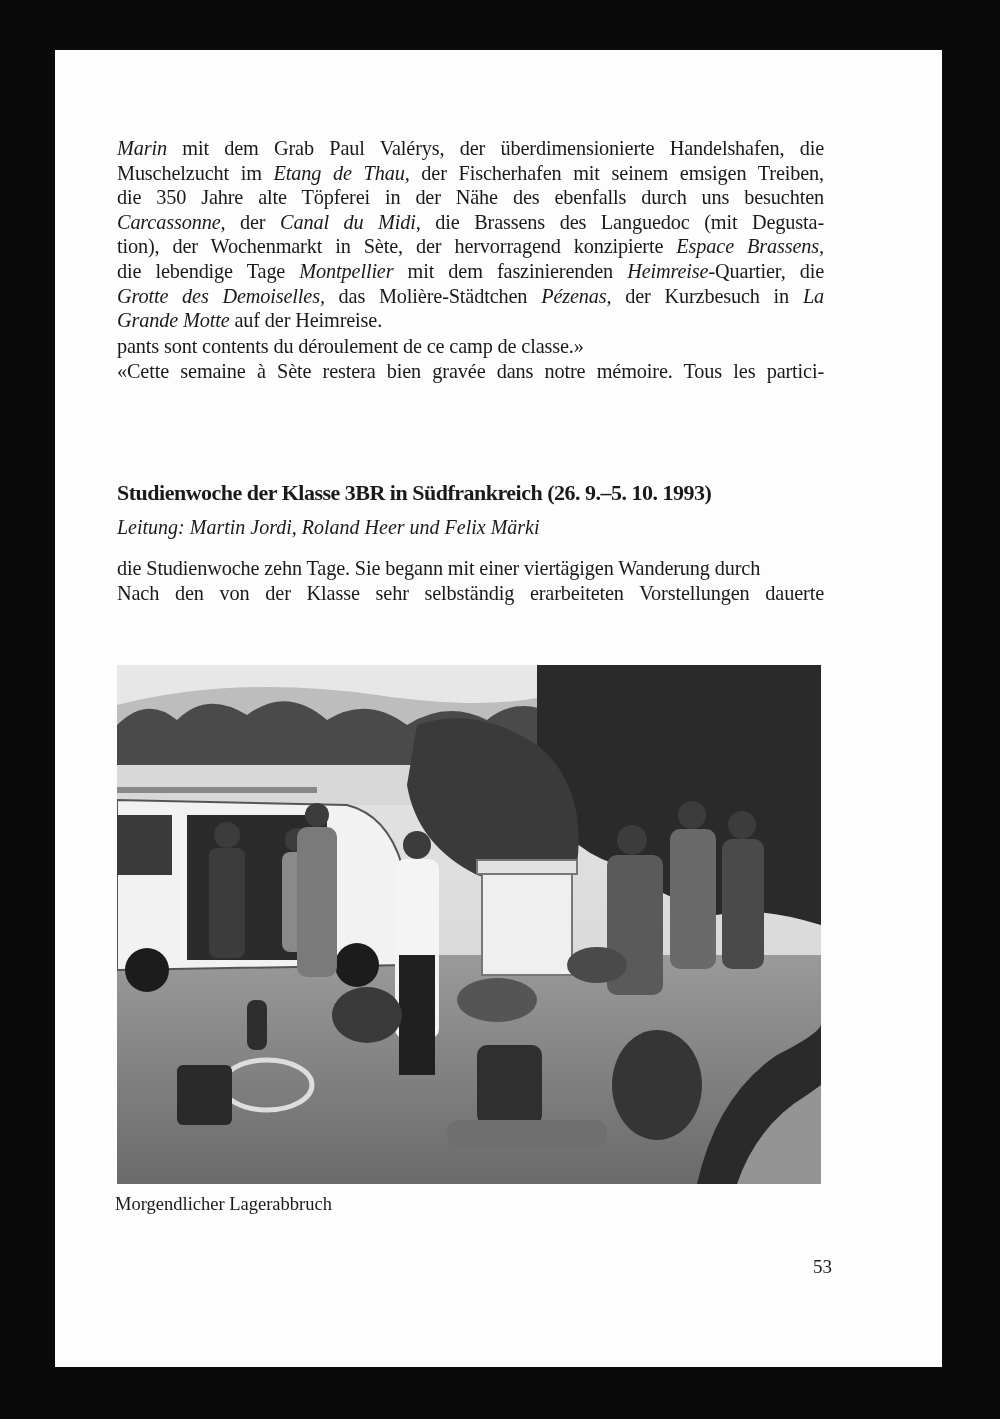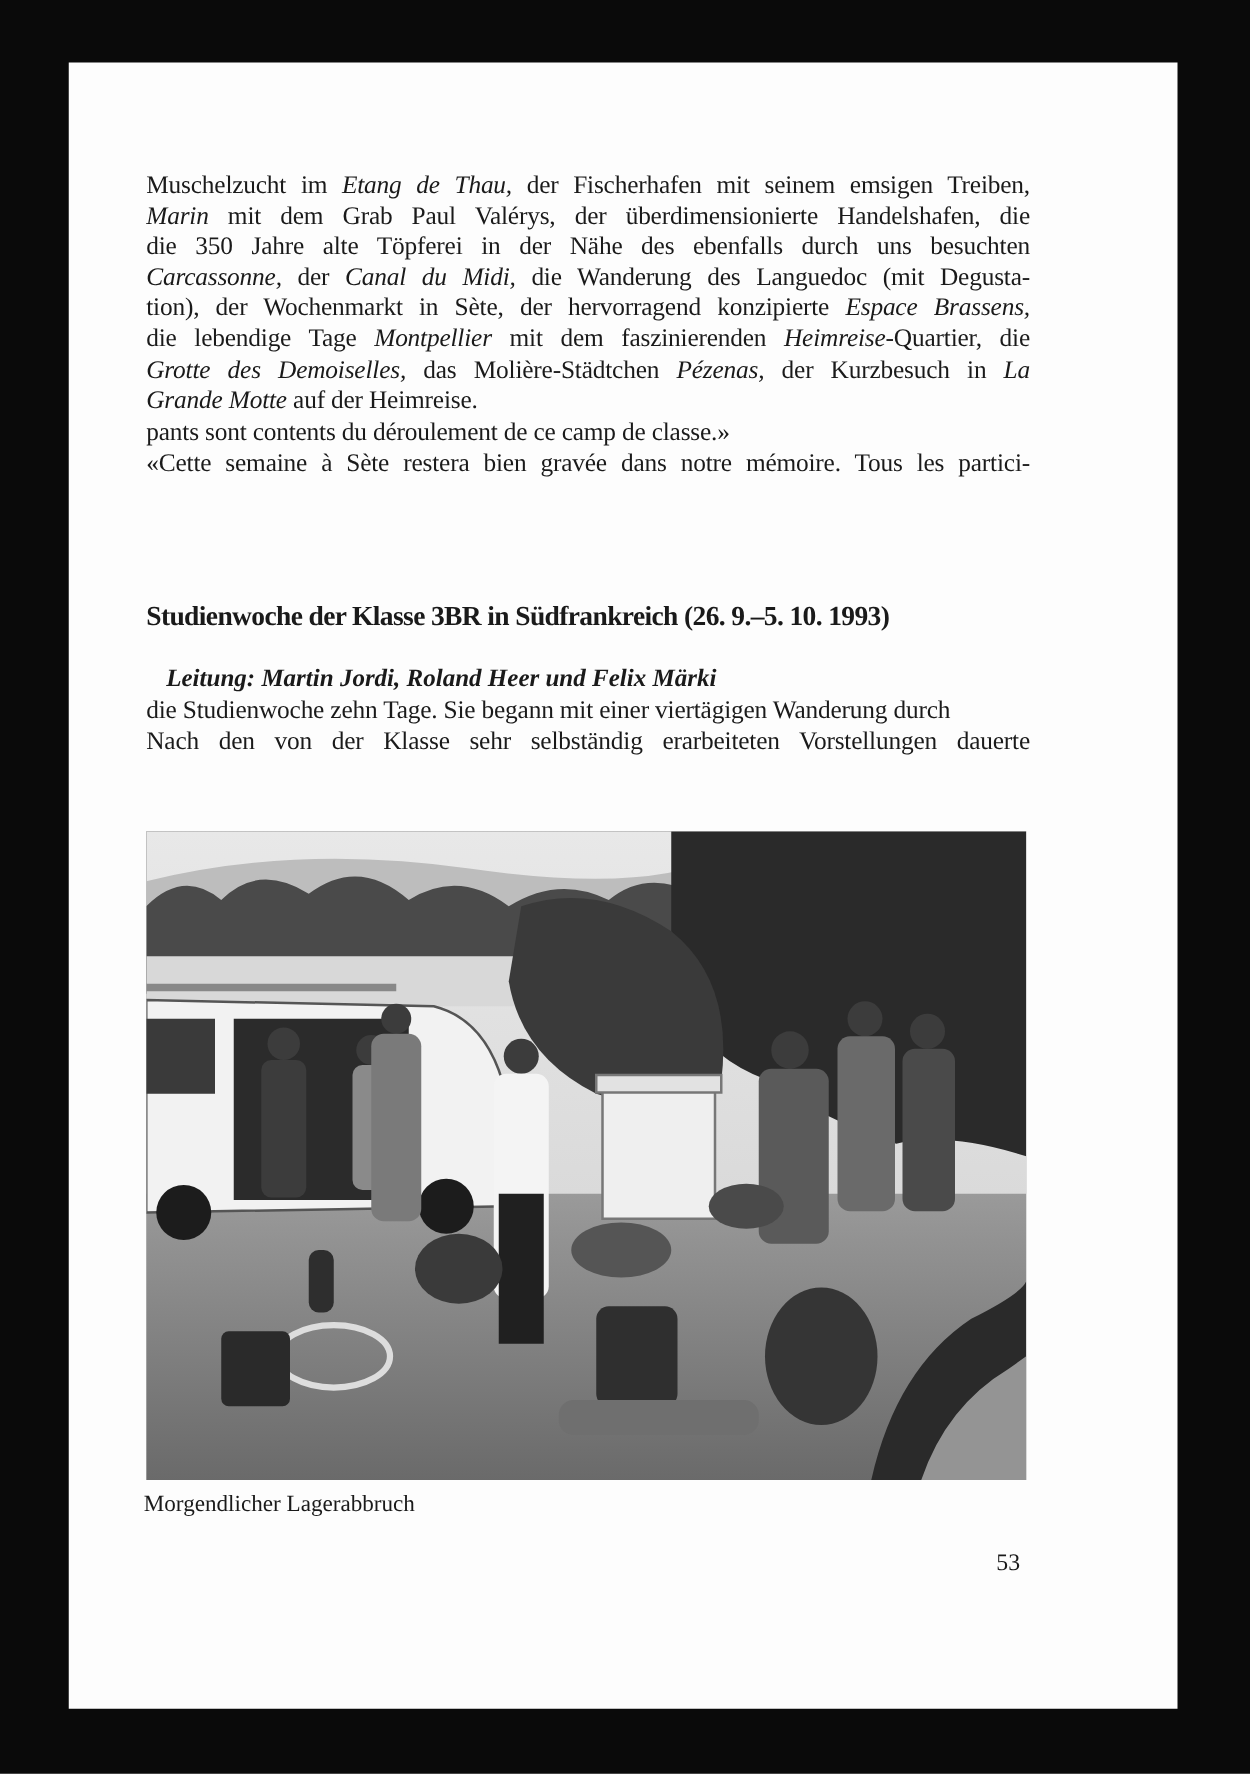"Muschelzucht im Etang de Thau," span.line { order: before "Marin mit dem Grab Paul" -> after "Marin mit dem Grab Paul" }
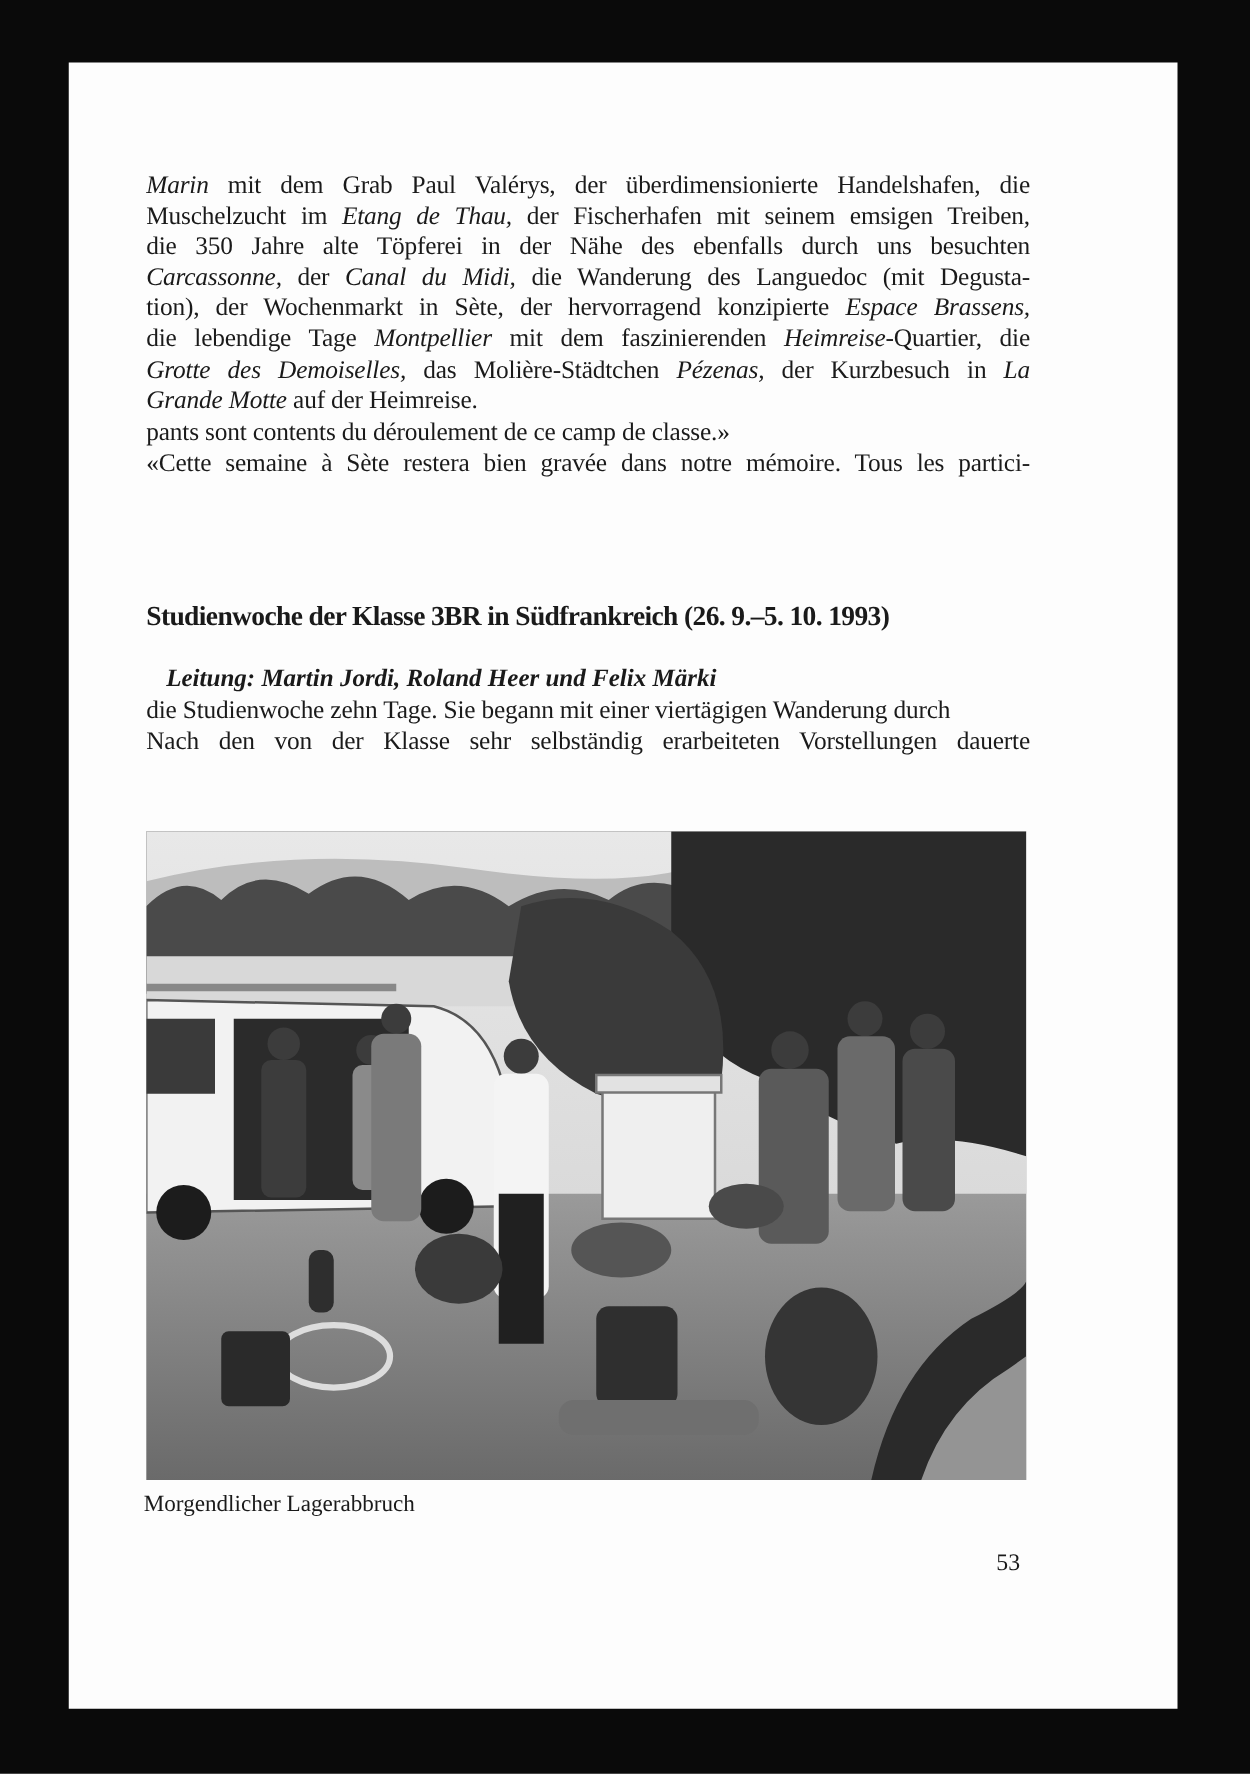"die Wanderung des Languedoc (mit" span { text: Wanderung -> Brassens }
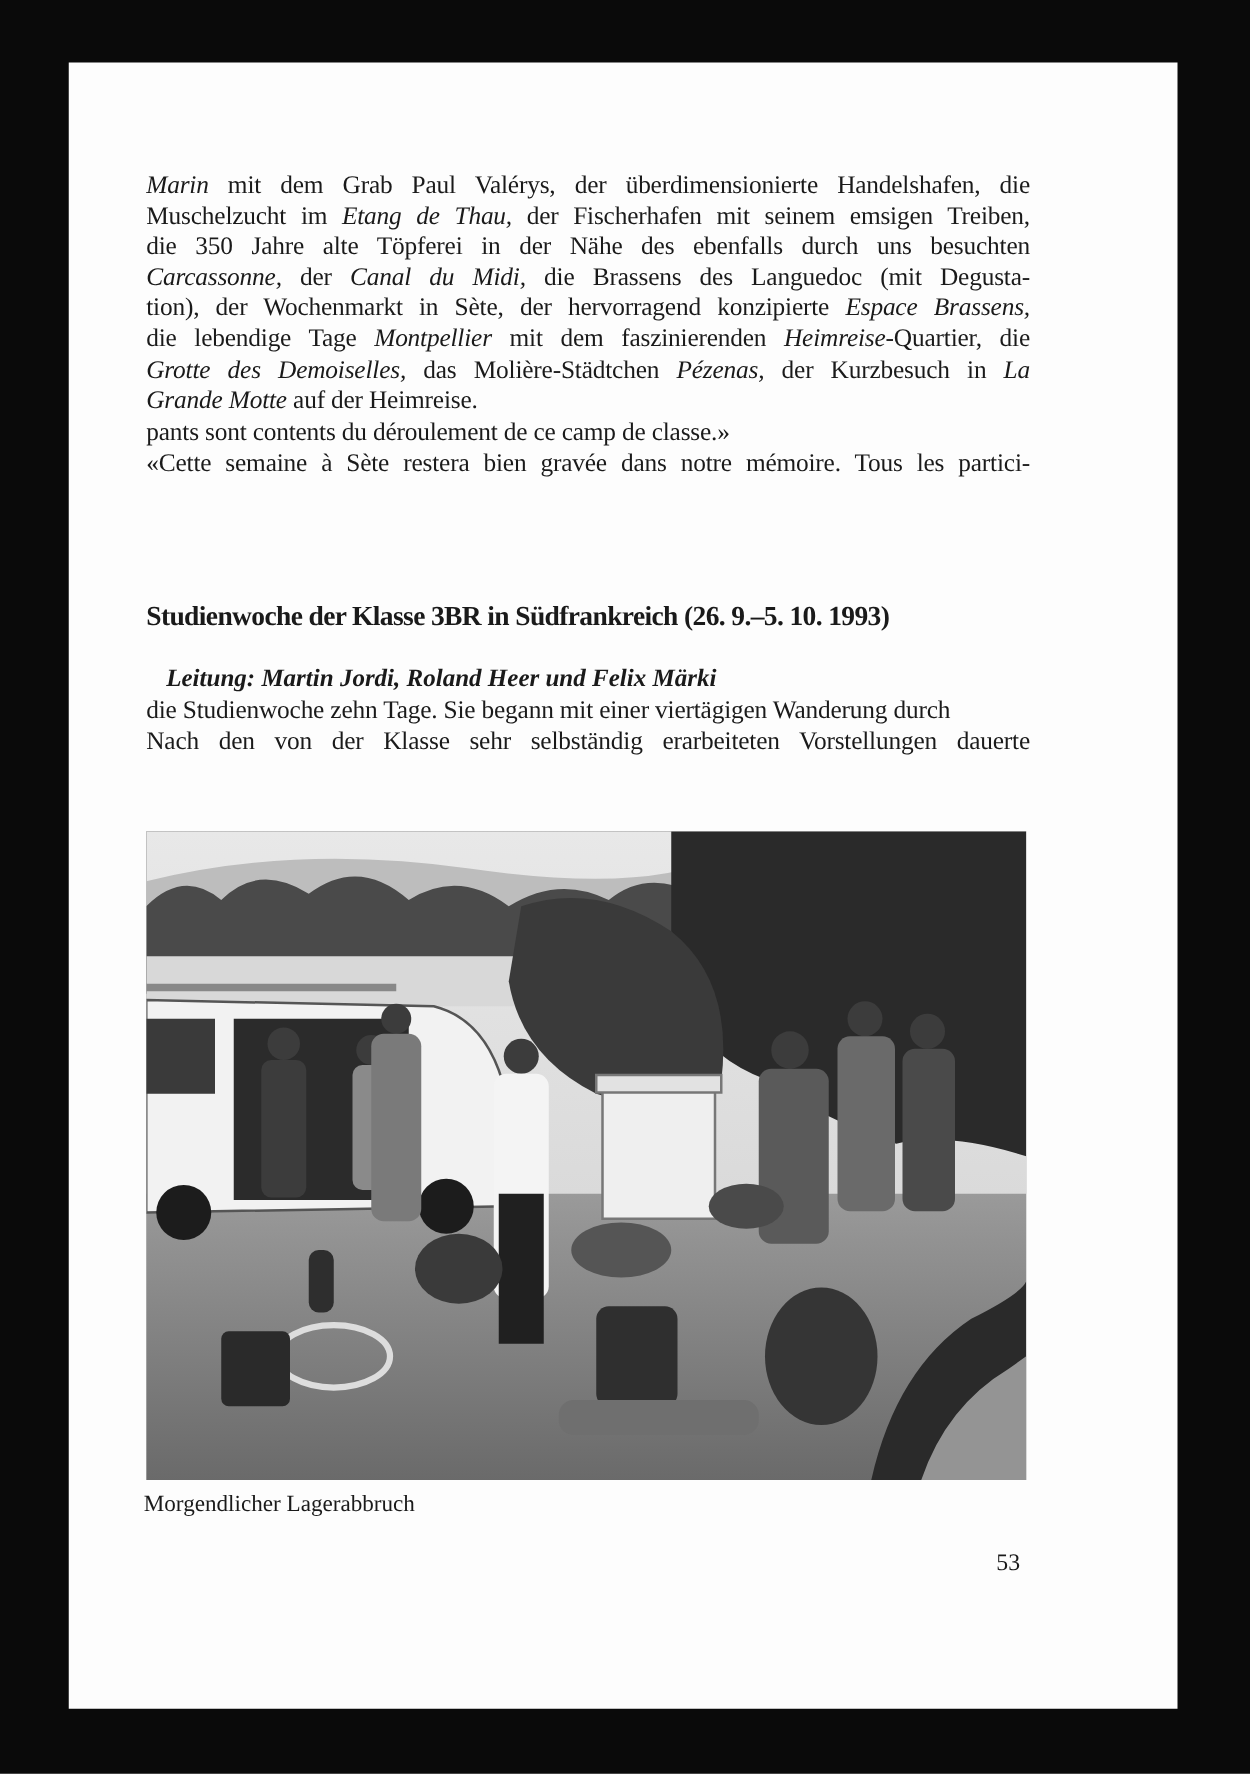"Leitung: Martin Jordi, Roland Heer" .leitung { font-weight: bold -> none; margin: 16px -> 0 }
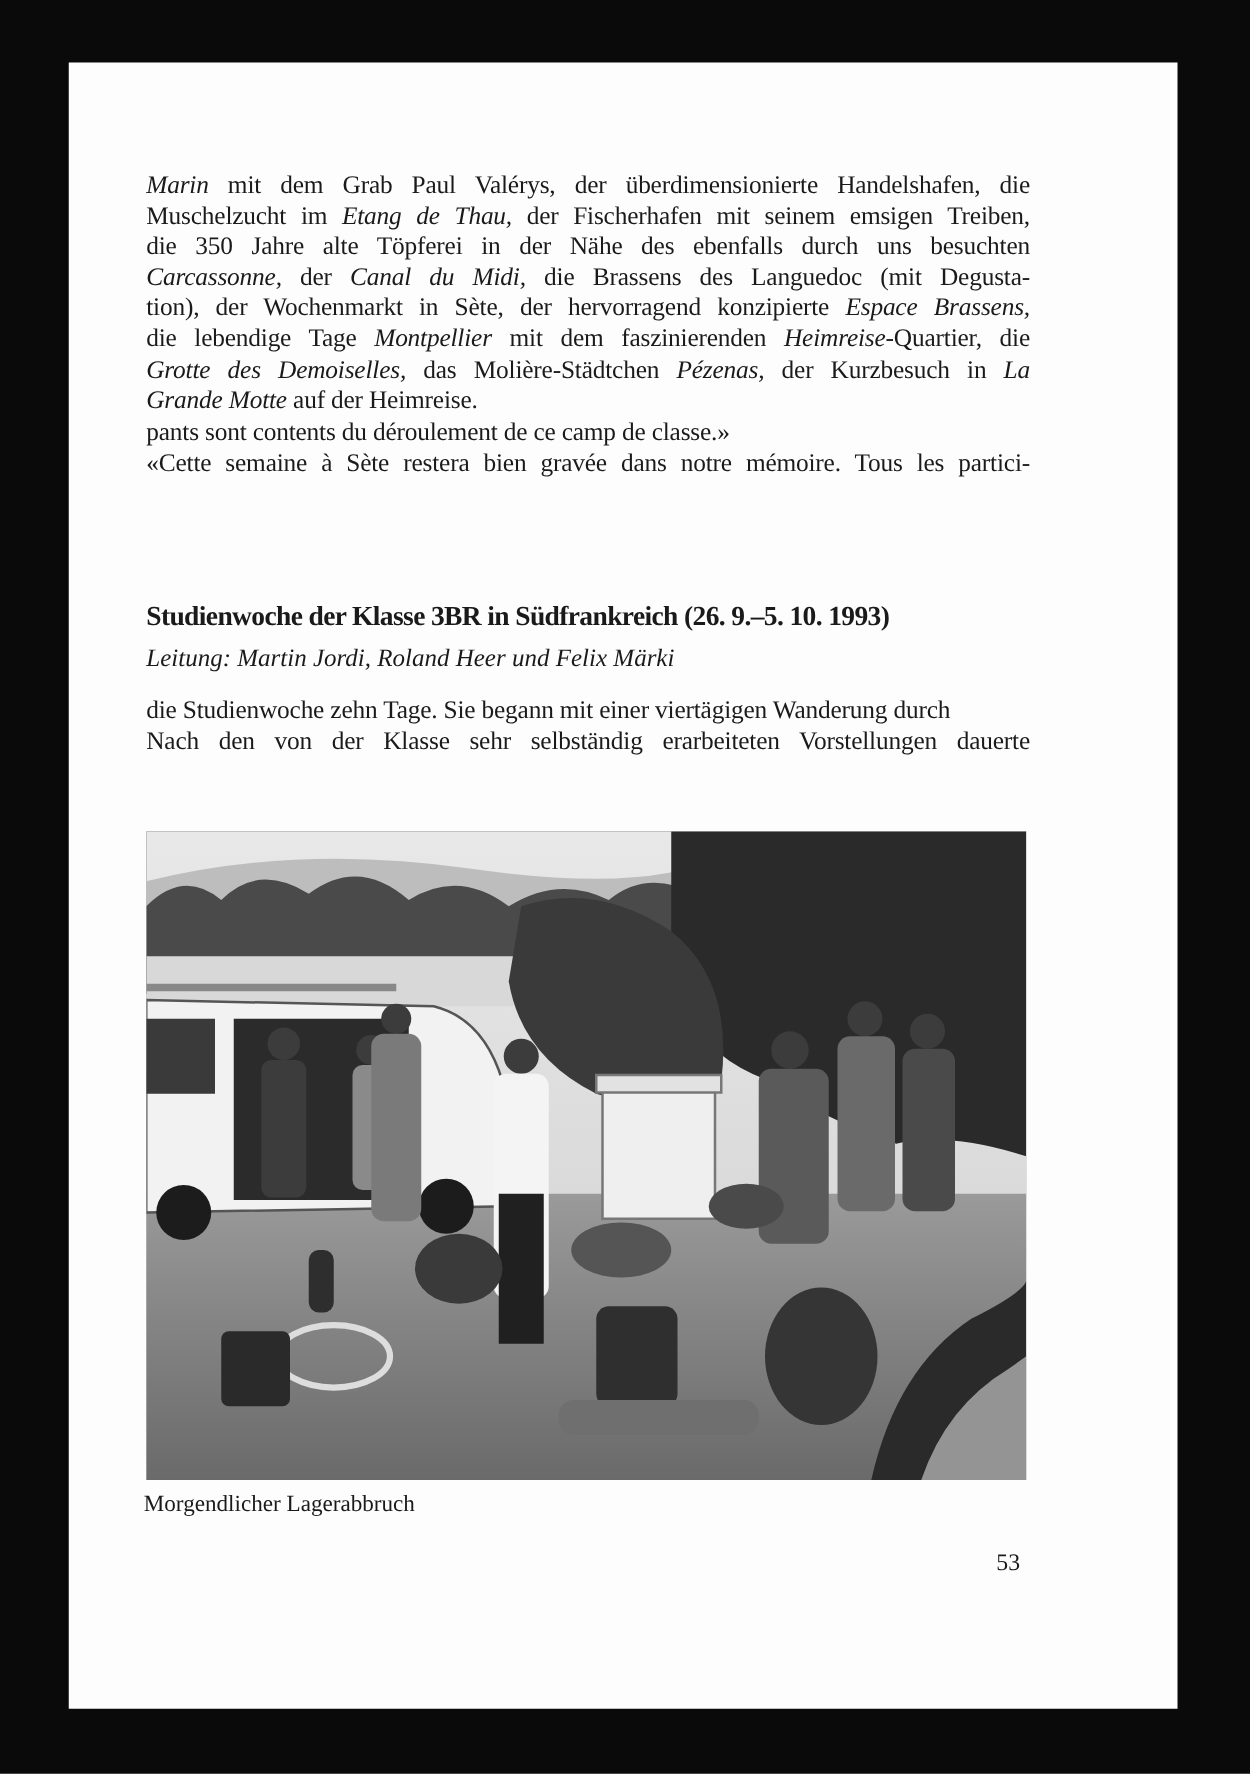"53" .page-number { margin: 0 -> 16px }
